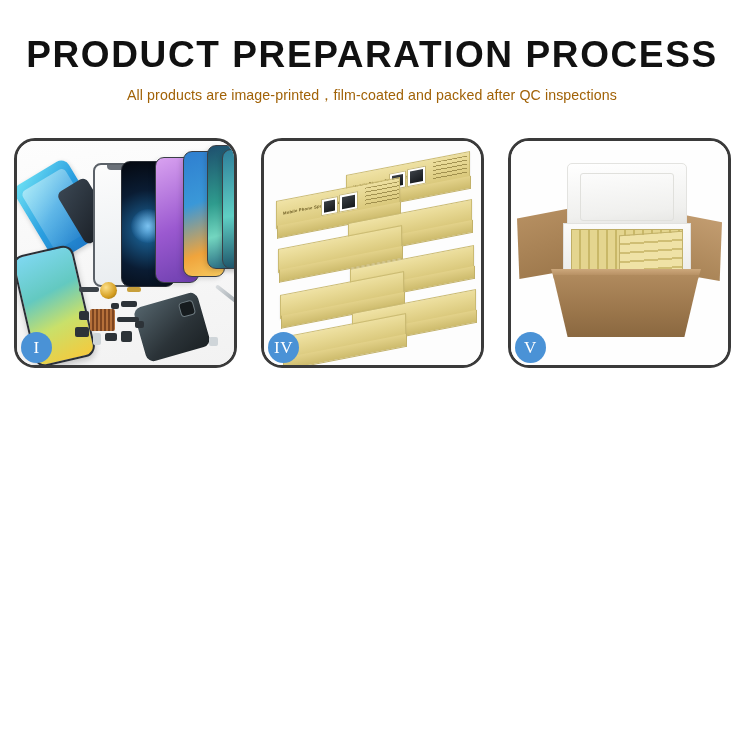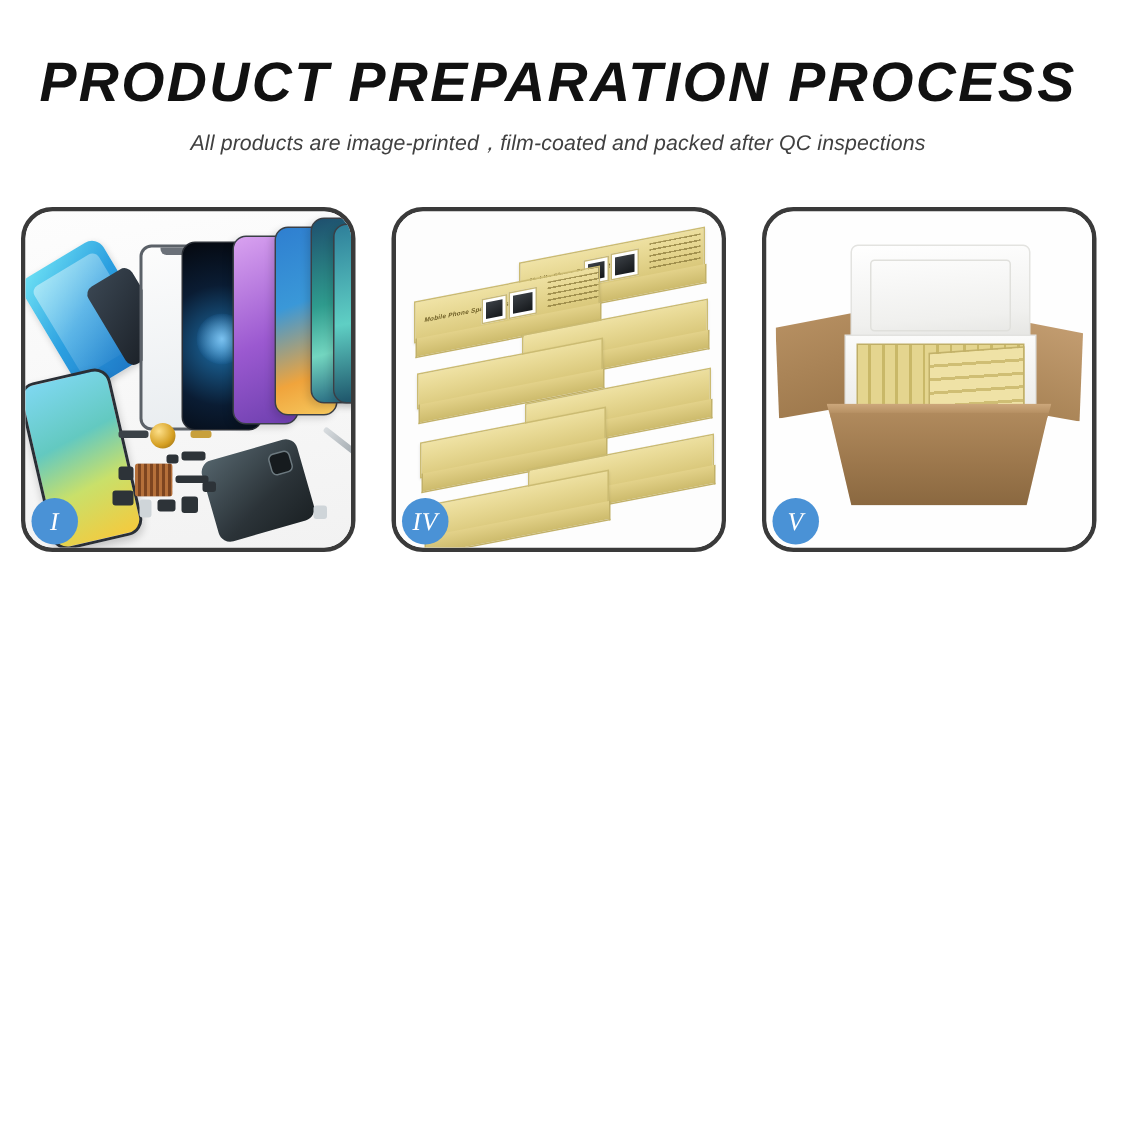"PRODUCT PREPARATION PROCESS" .page { font-style: italic -> none }
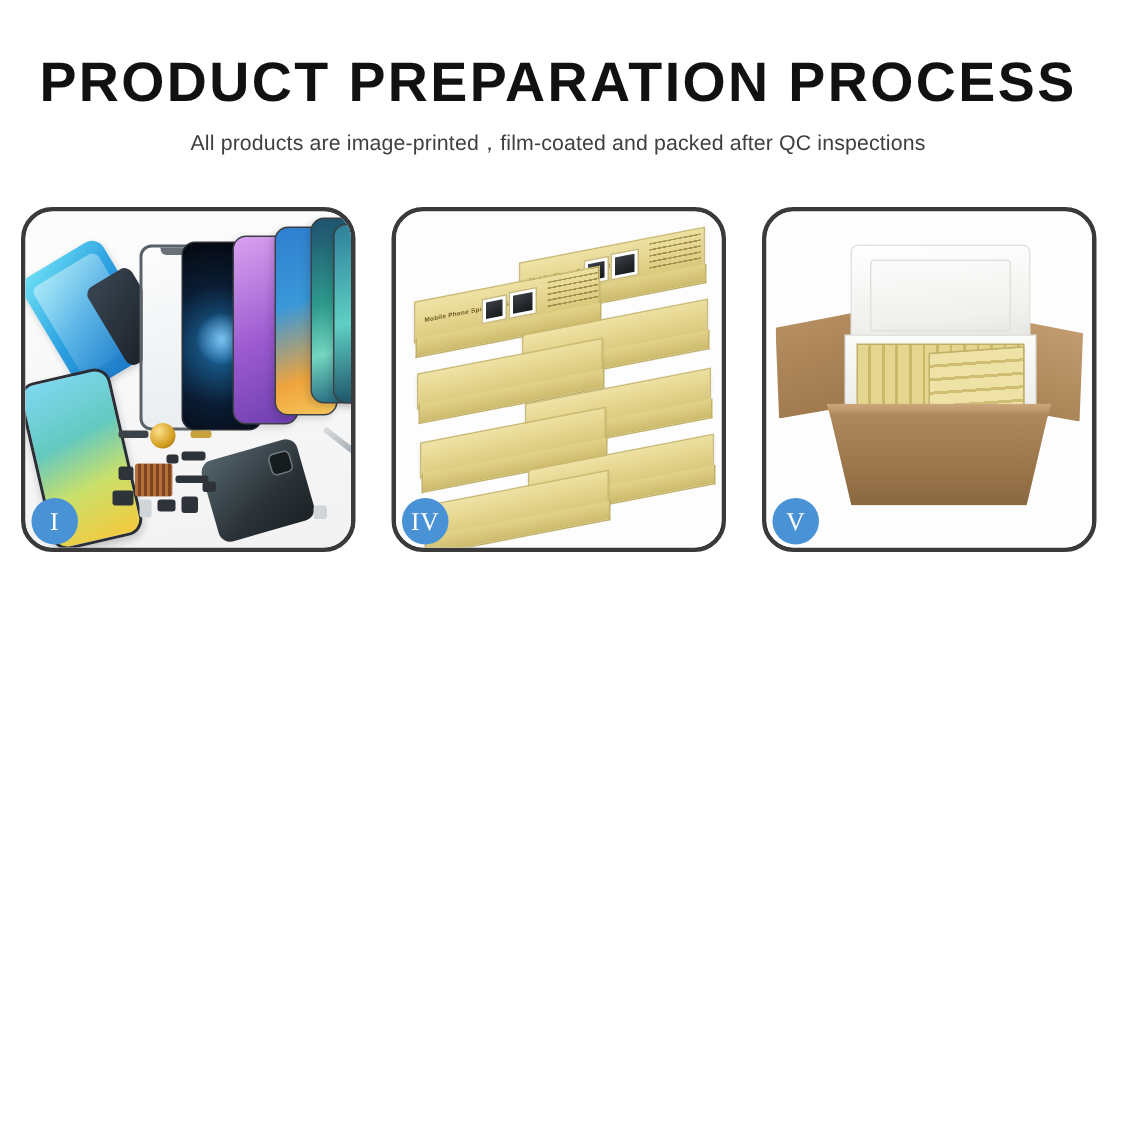"All products are" .subtitle { color: #404040 -> #a16207 }
